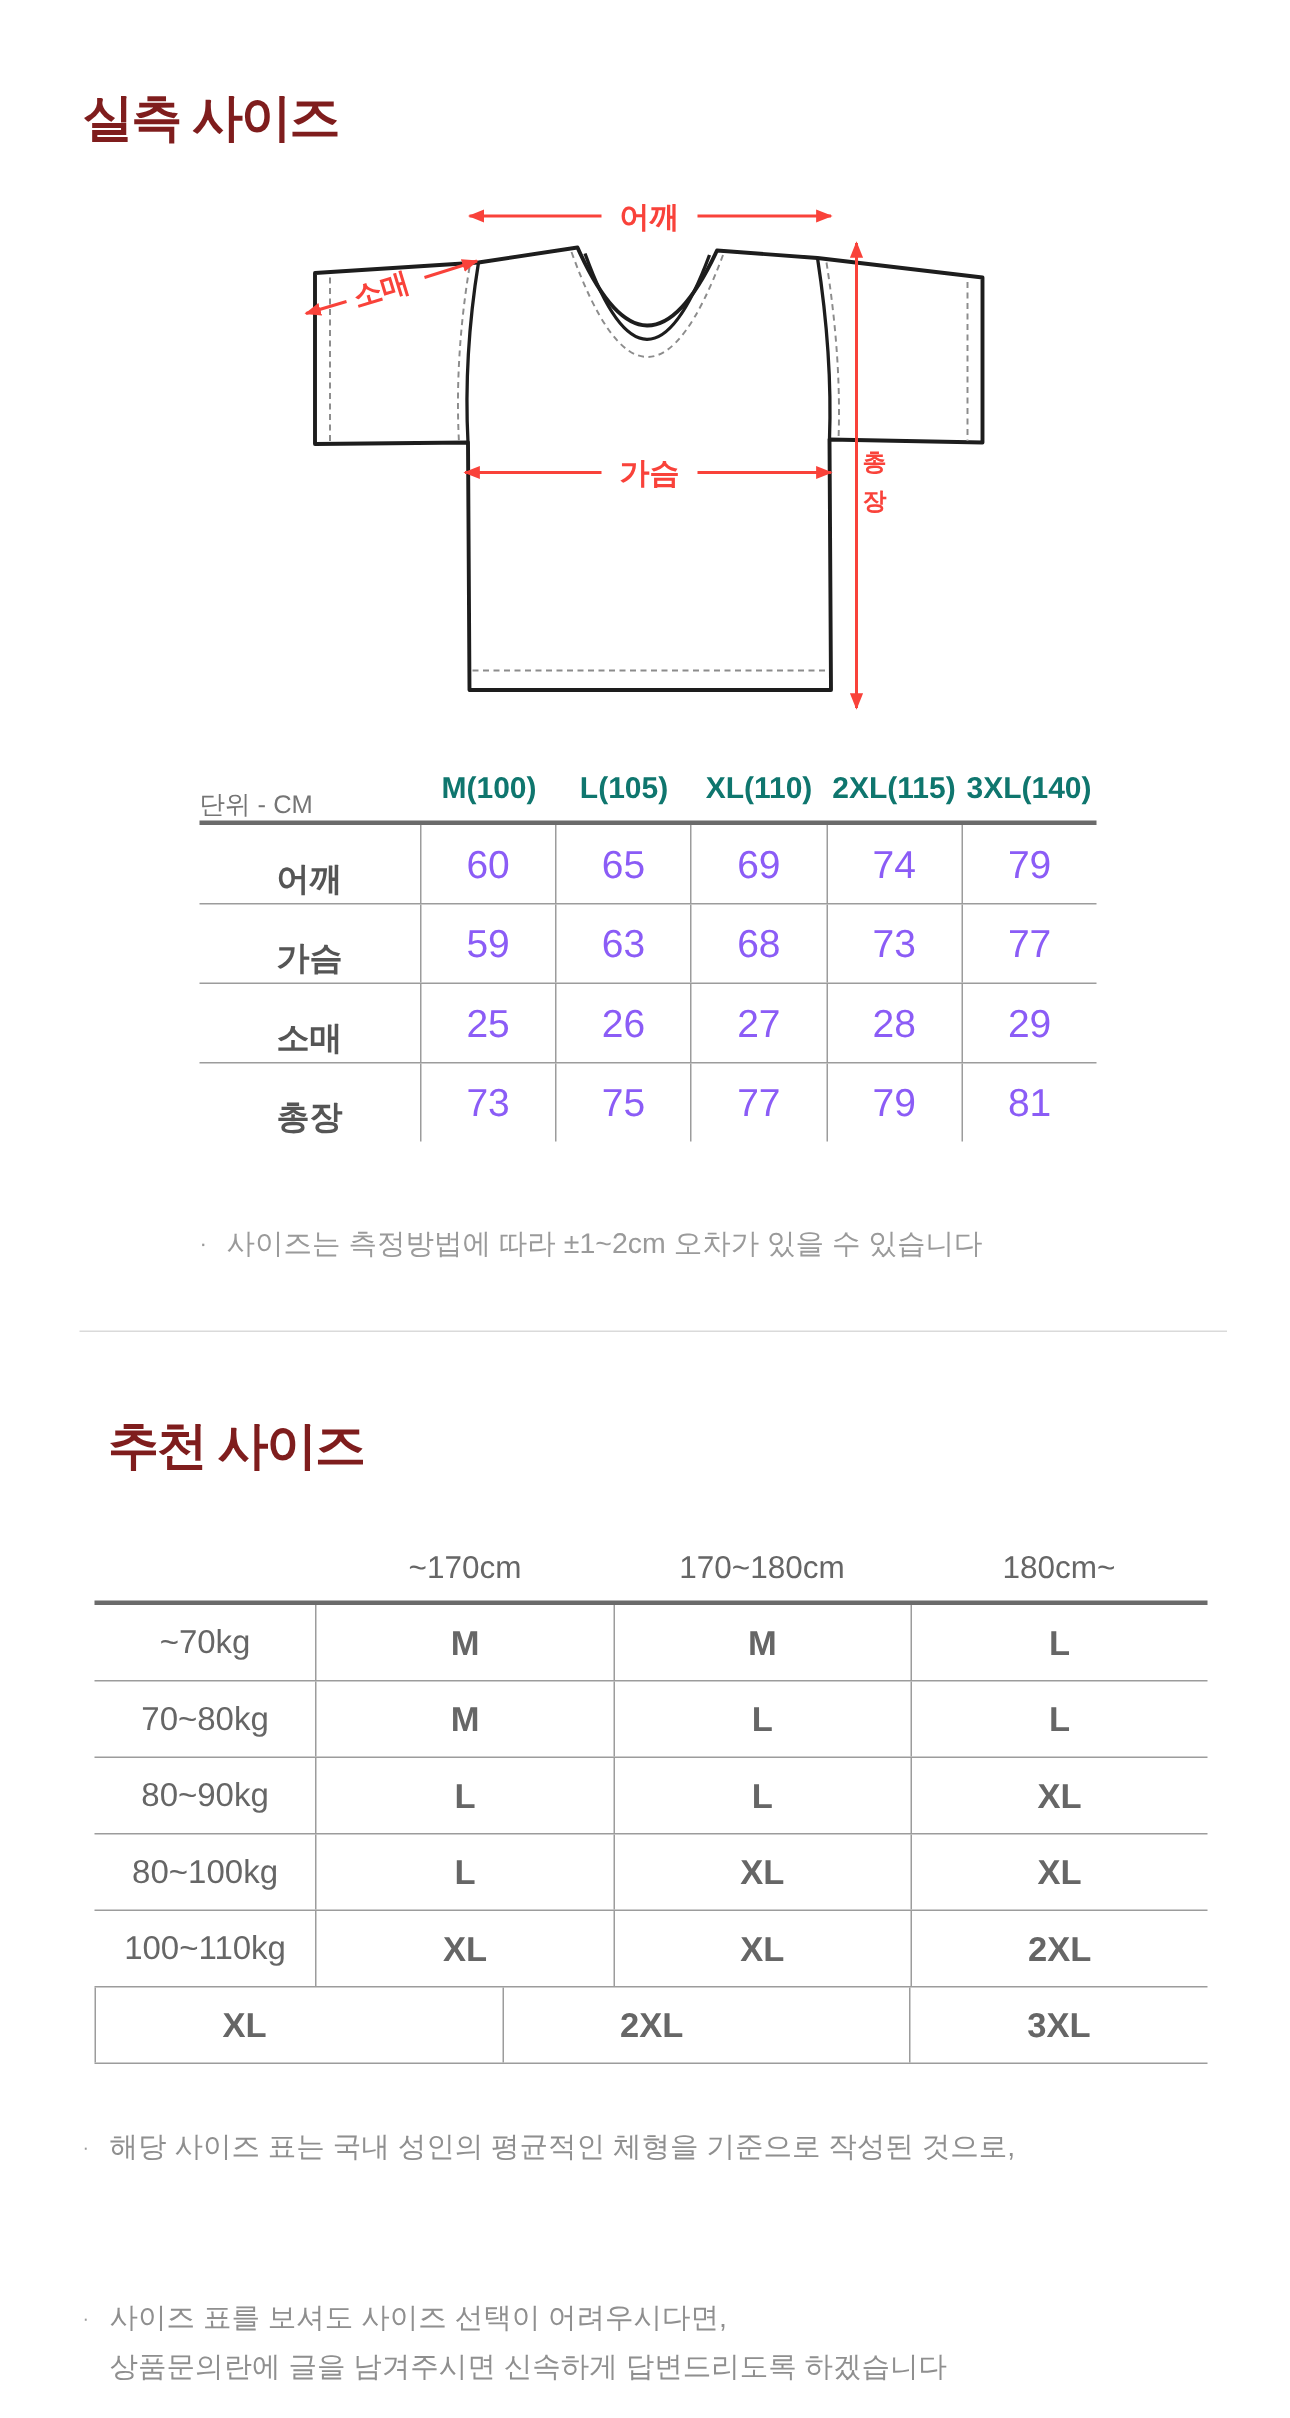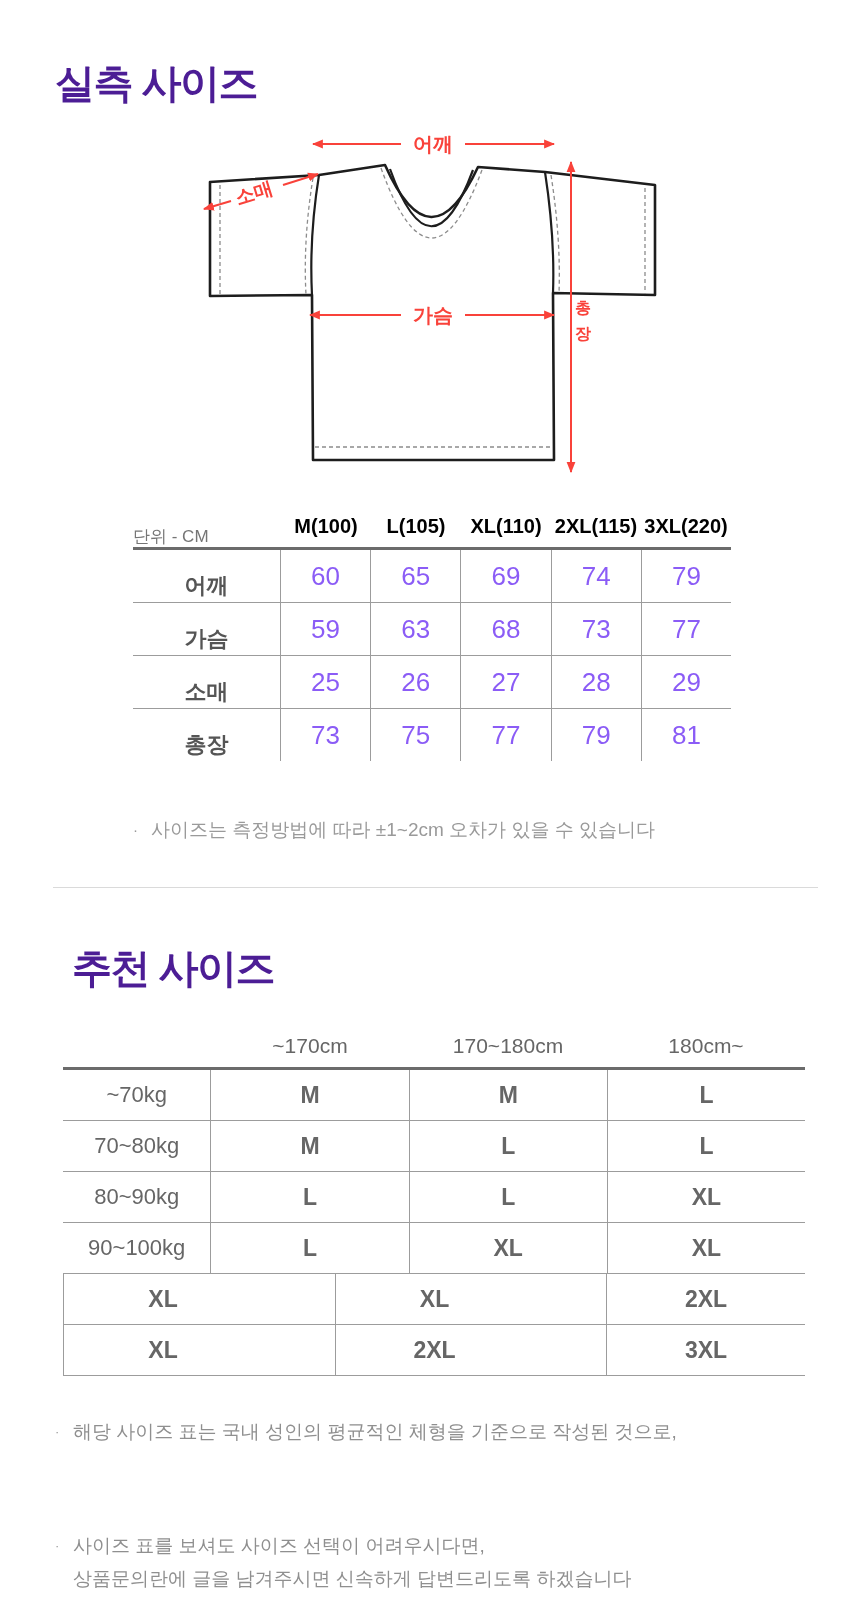"실측 사이즈" .sec-title { color: #4c1d95 -> #7f1d1d; font-size: 40px -> 34px }
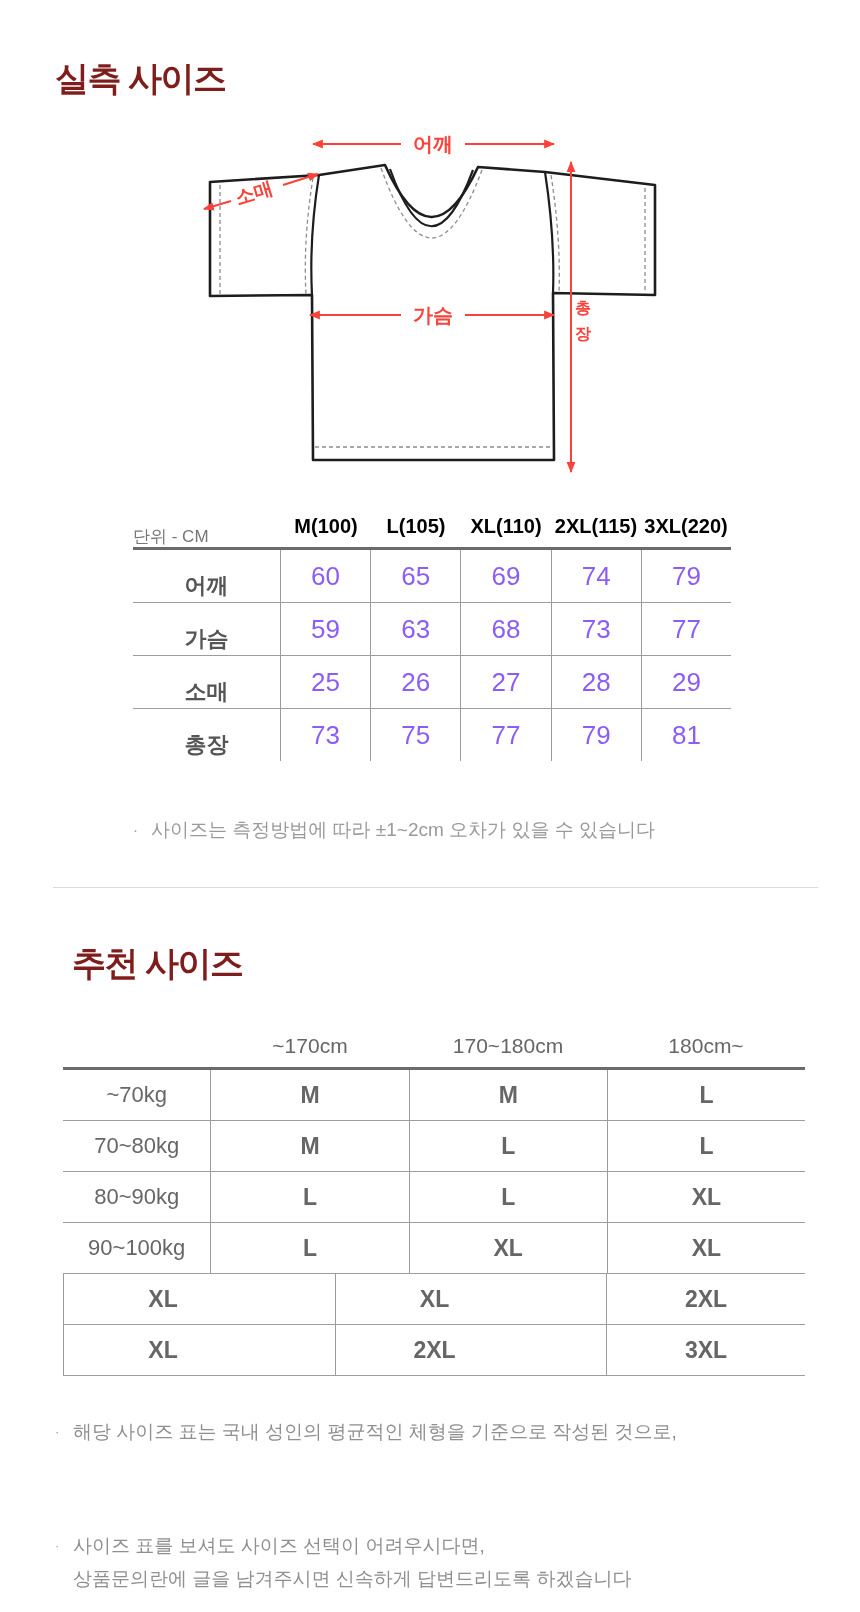"M(100)" #t1 .hcell { color: #000000 -> #0f766e }
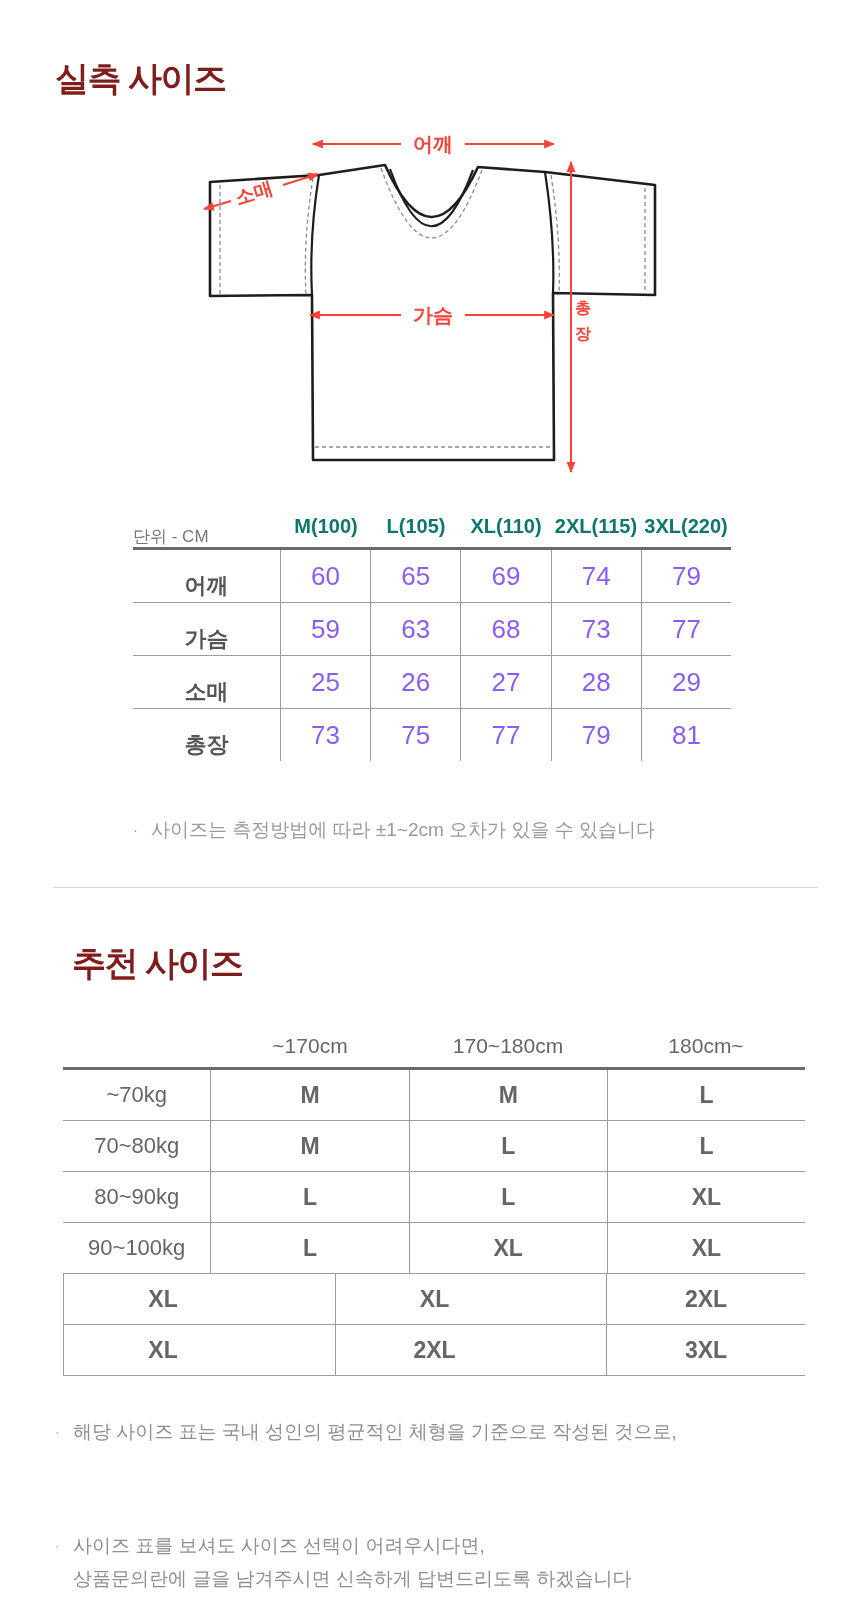"3XL(220)" div.cell { text: 220 -> 140 }
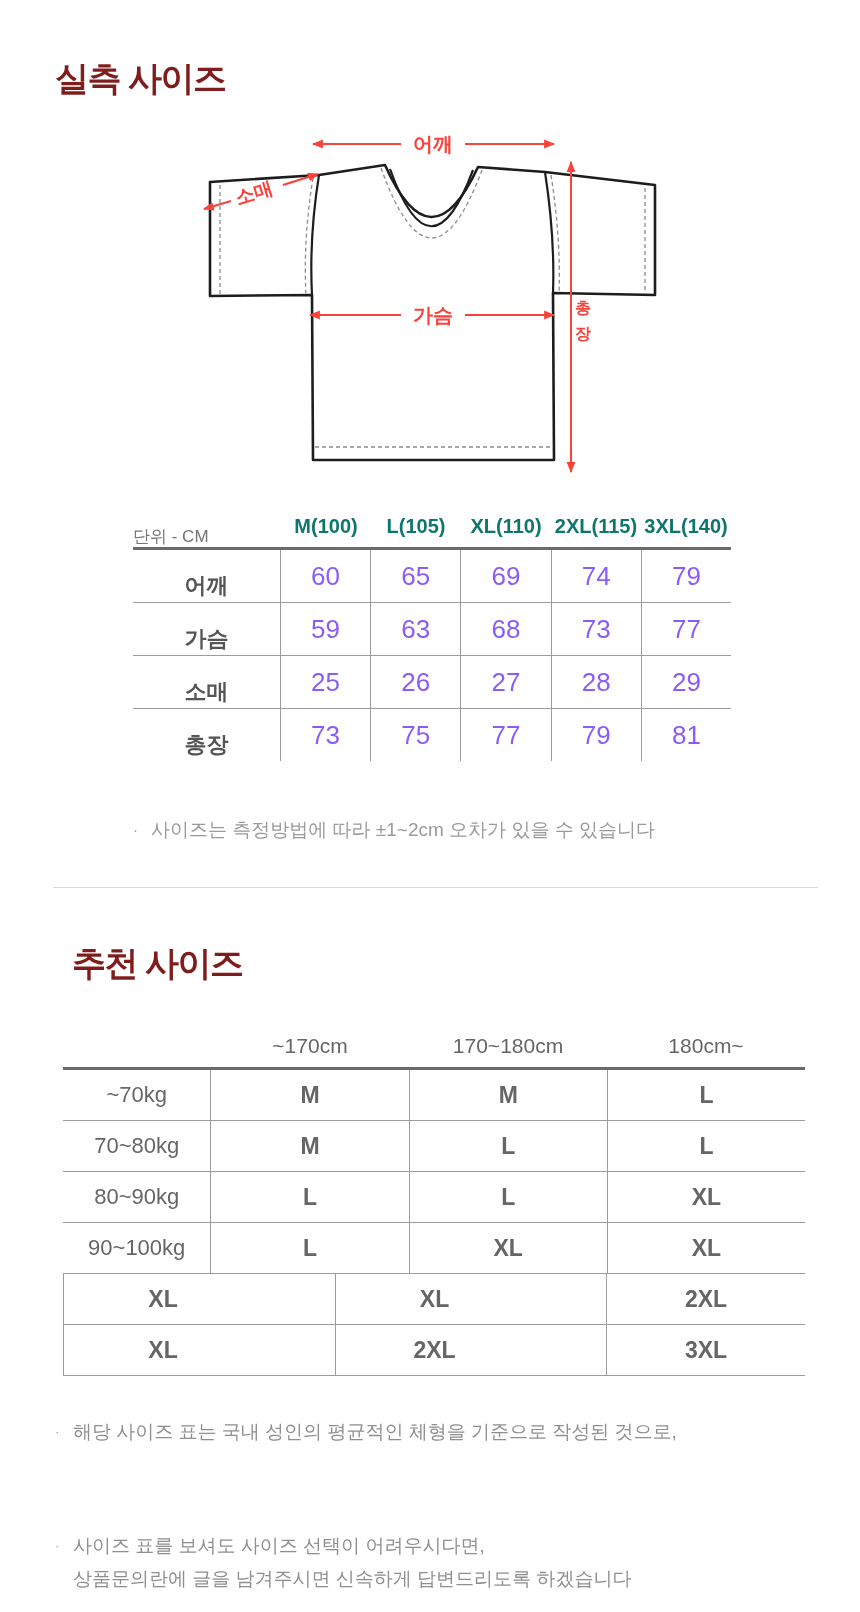"90~100kg" div.cell { text: 90 -> 80 }
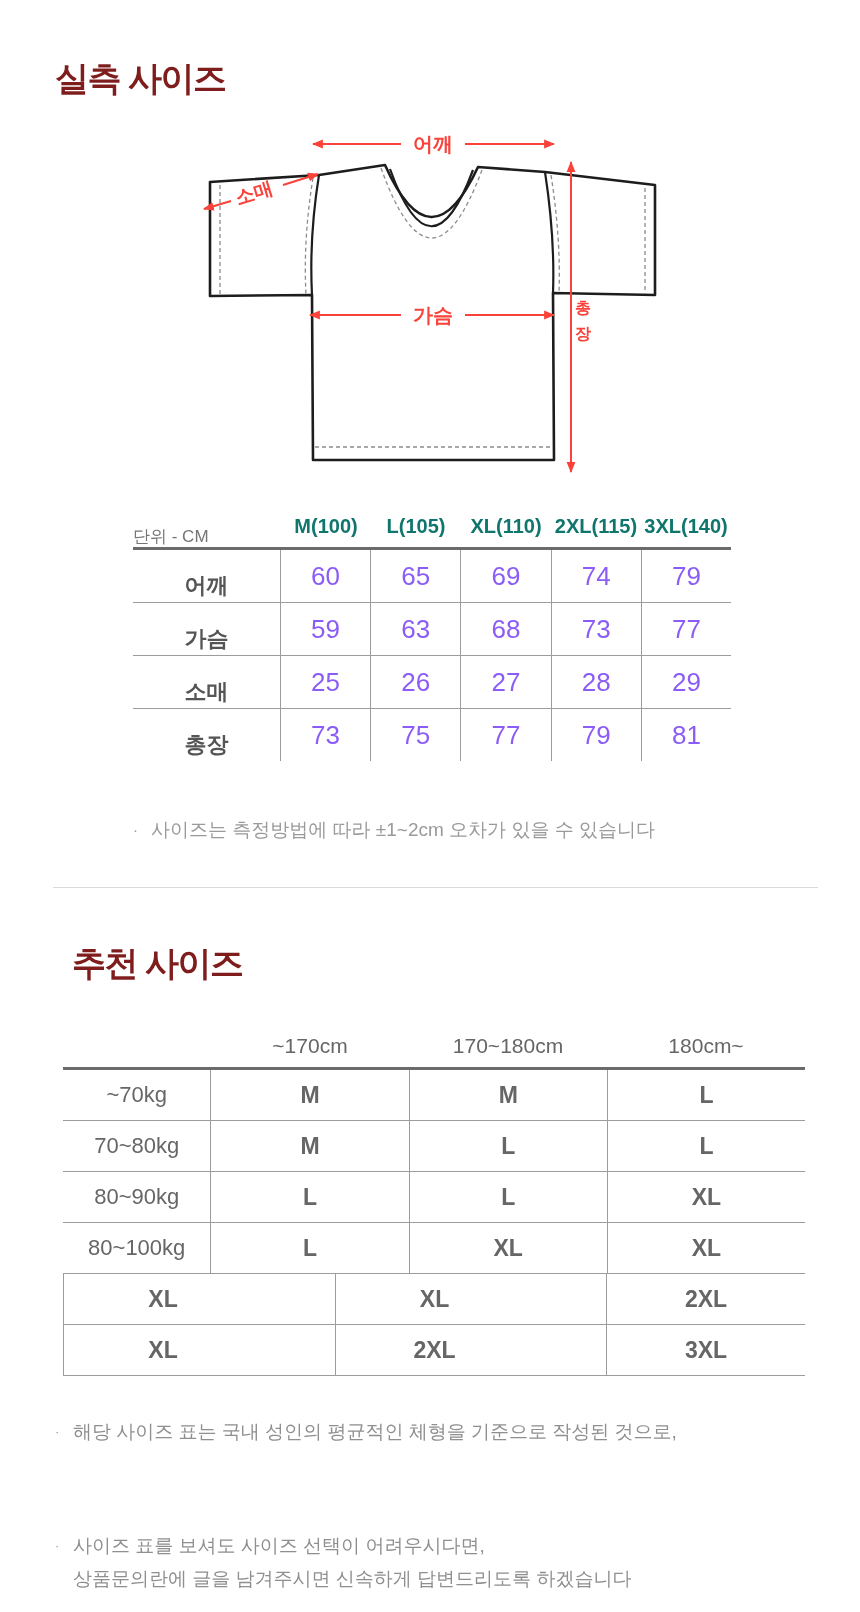"100~110kg" div.cell { html: none -> <div>100~110kg</div> }
